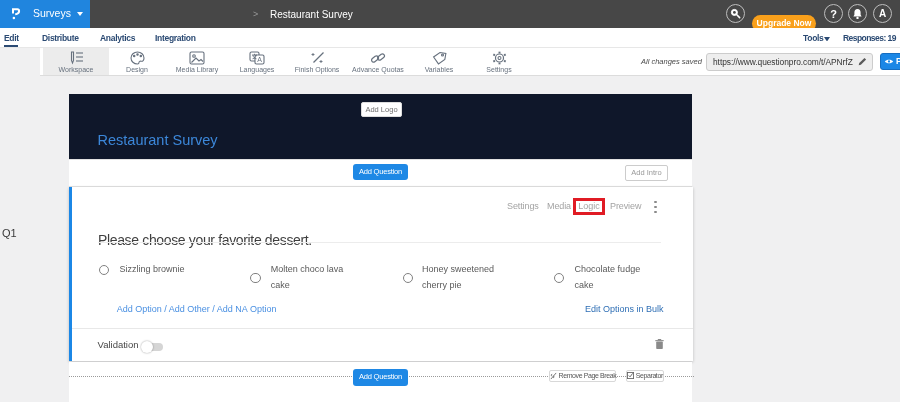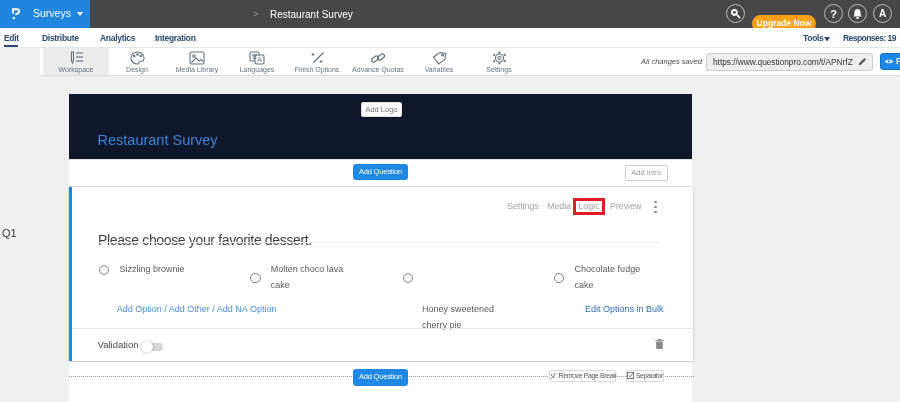"Honey sweetened" div.optlab { margin-top: 40px -> none }
